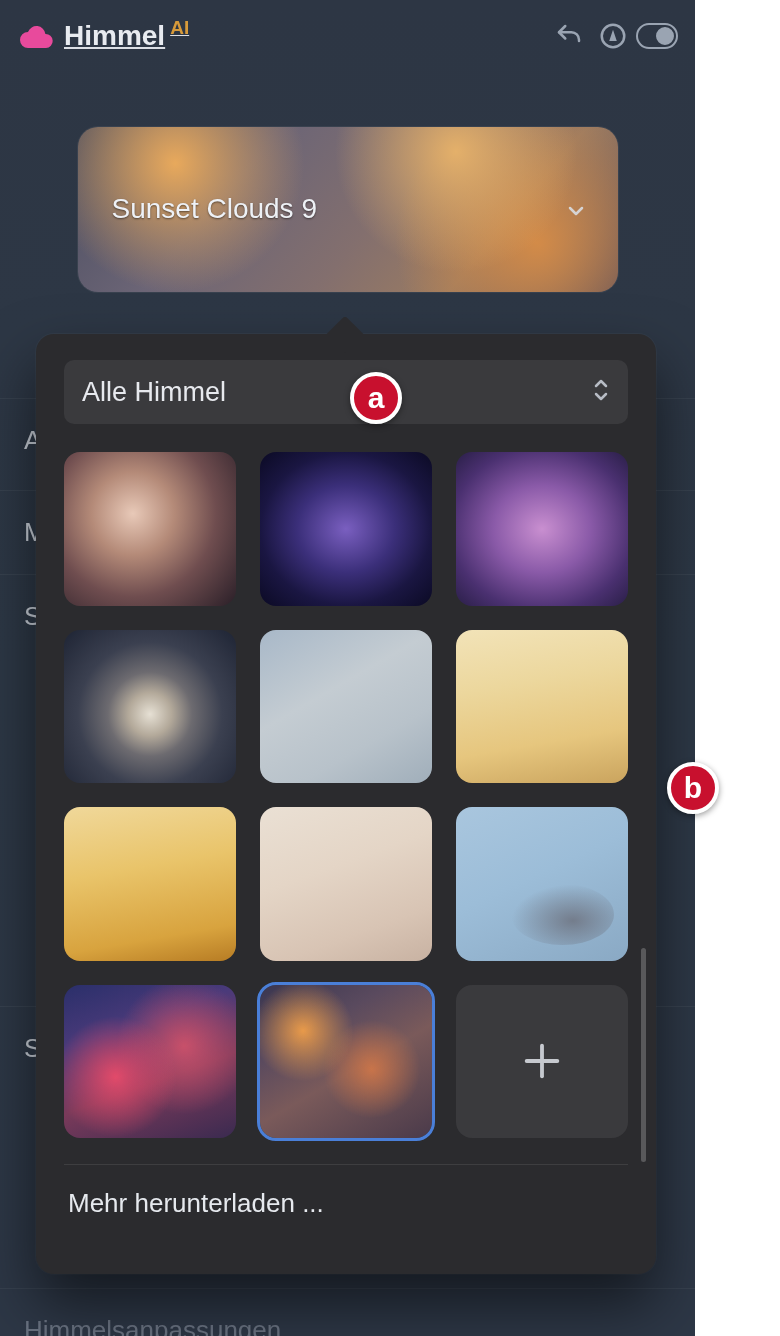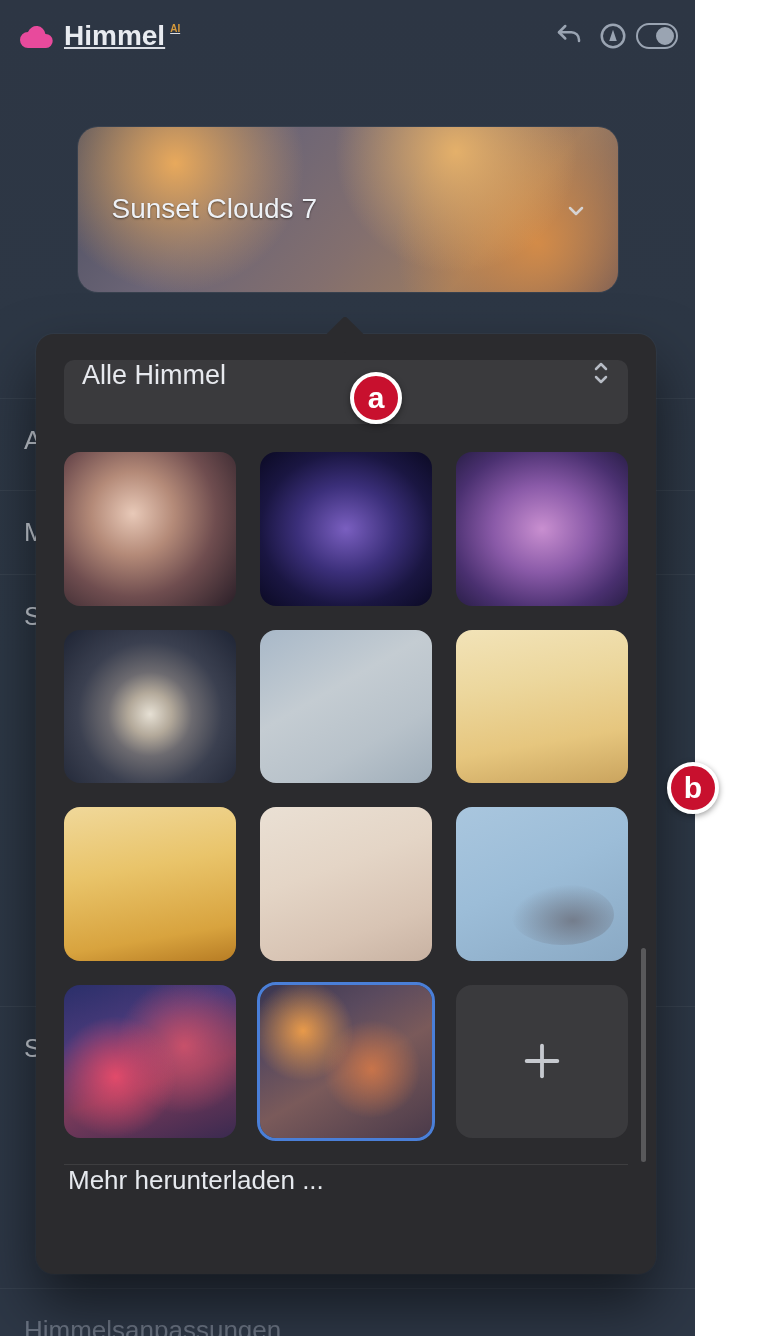"AI" .ai-badge { font-size: 10px -> 19px }
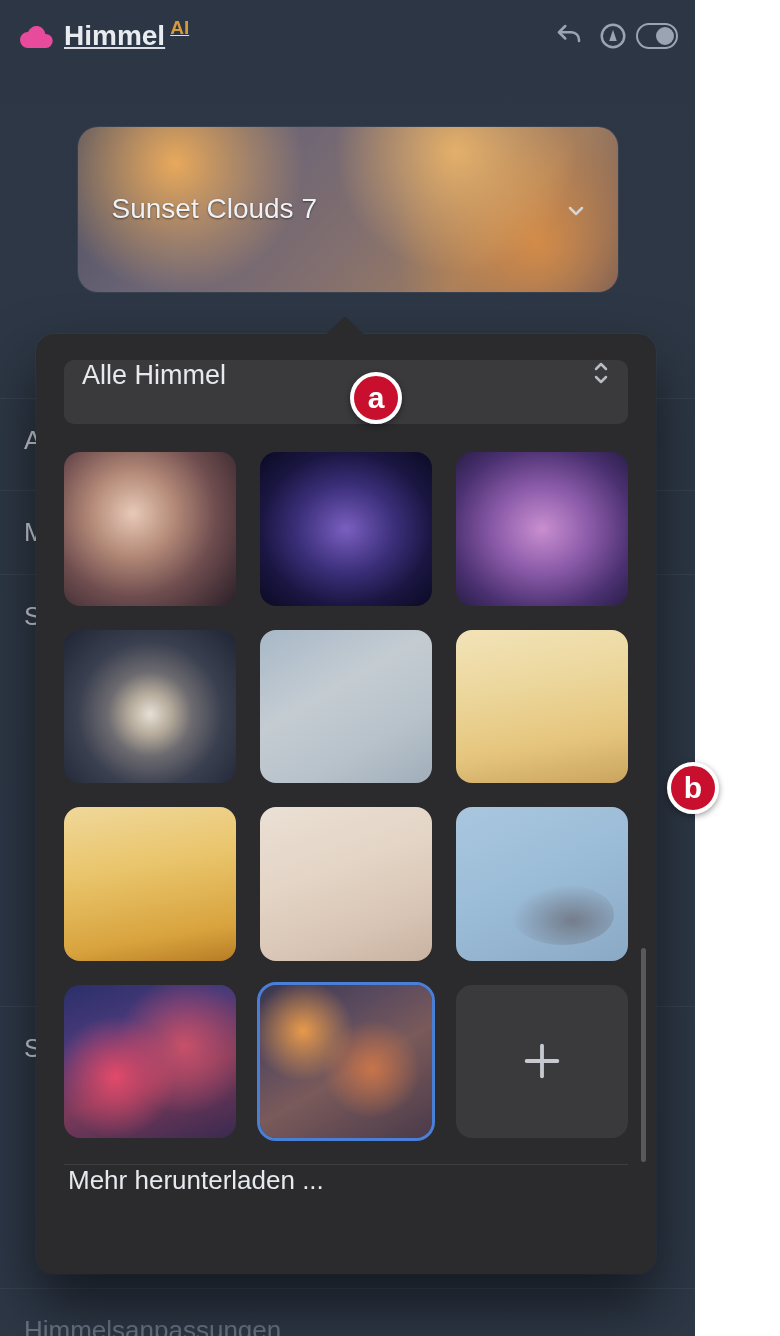"Sunset Clouds 7" span.sky-card-label { text: 7 -> 9 }
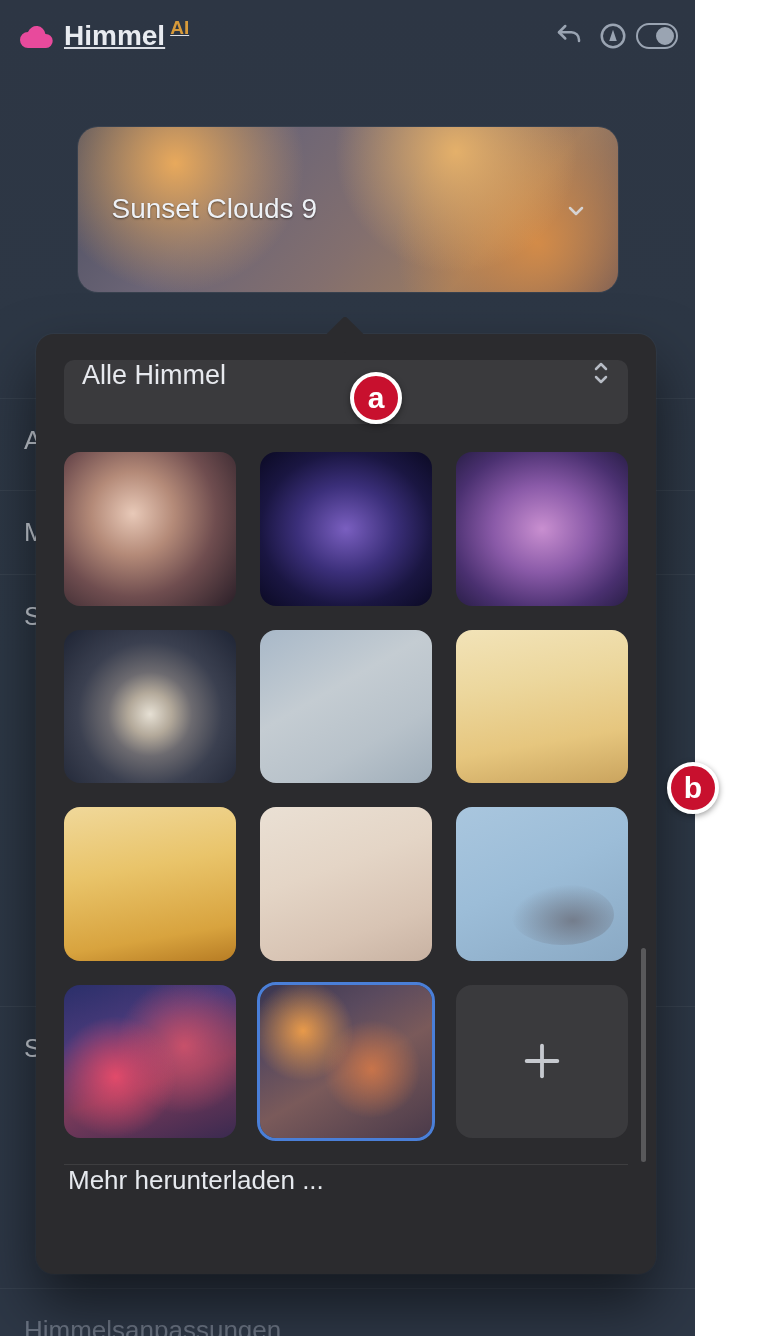"Alle Himmel" .category-select { align-items: none -> center }
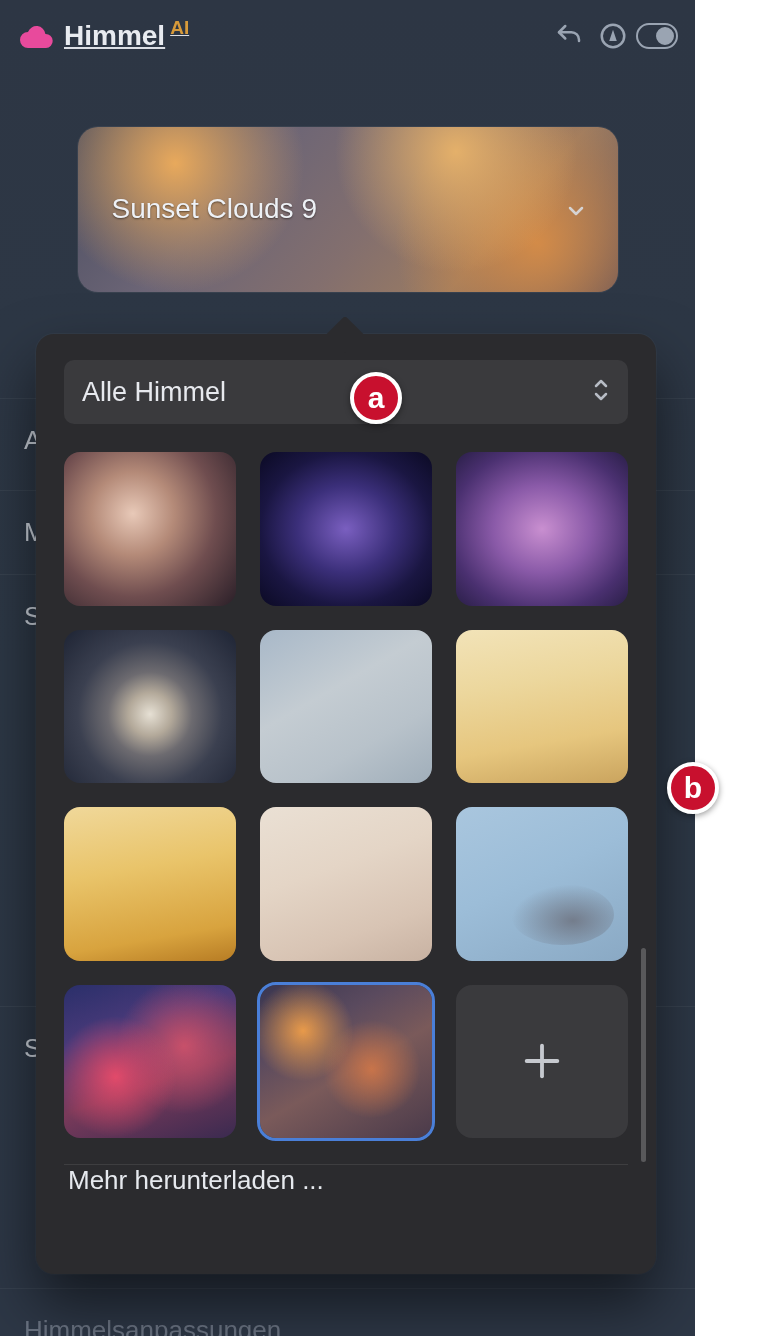"Mehr herunterladen ..." .download-row { align-items: flex-start -> center }
